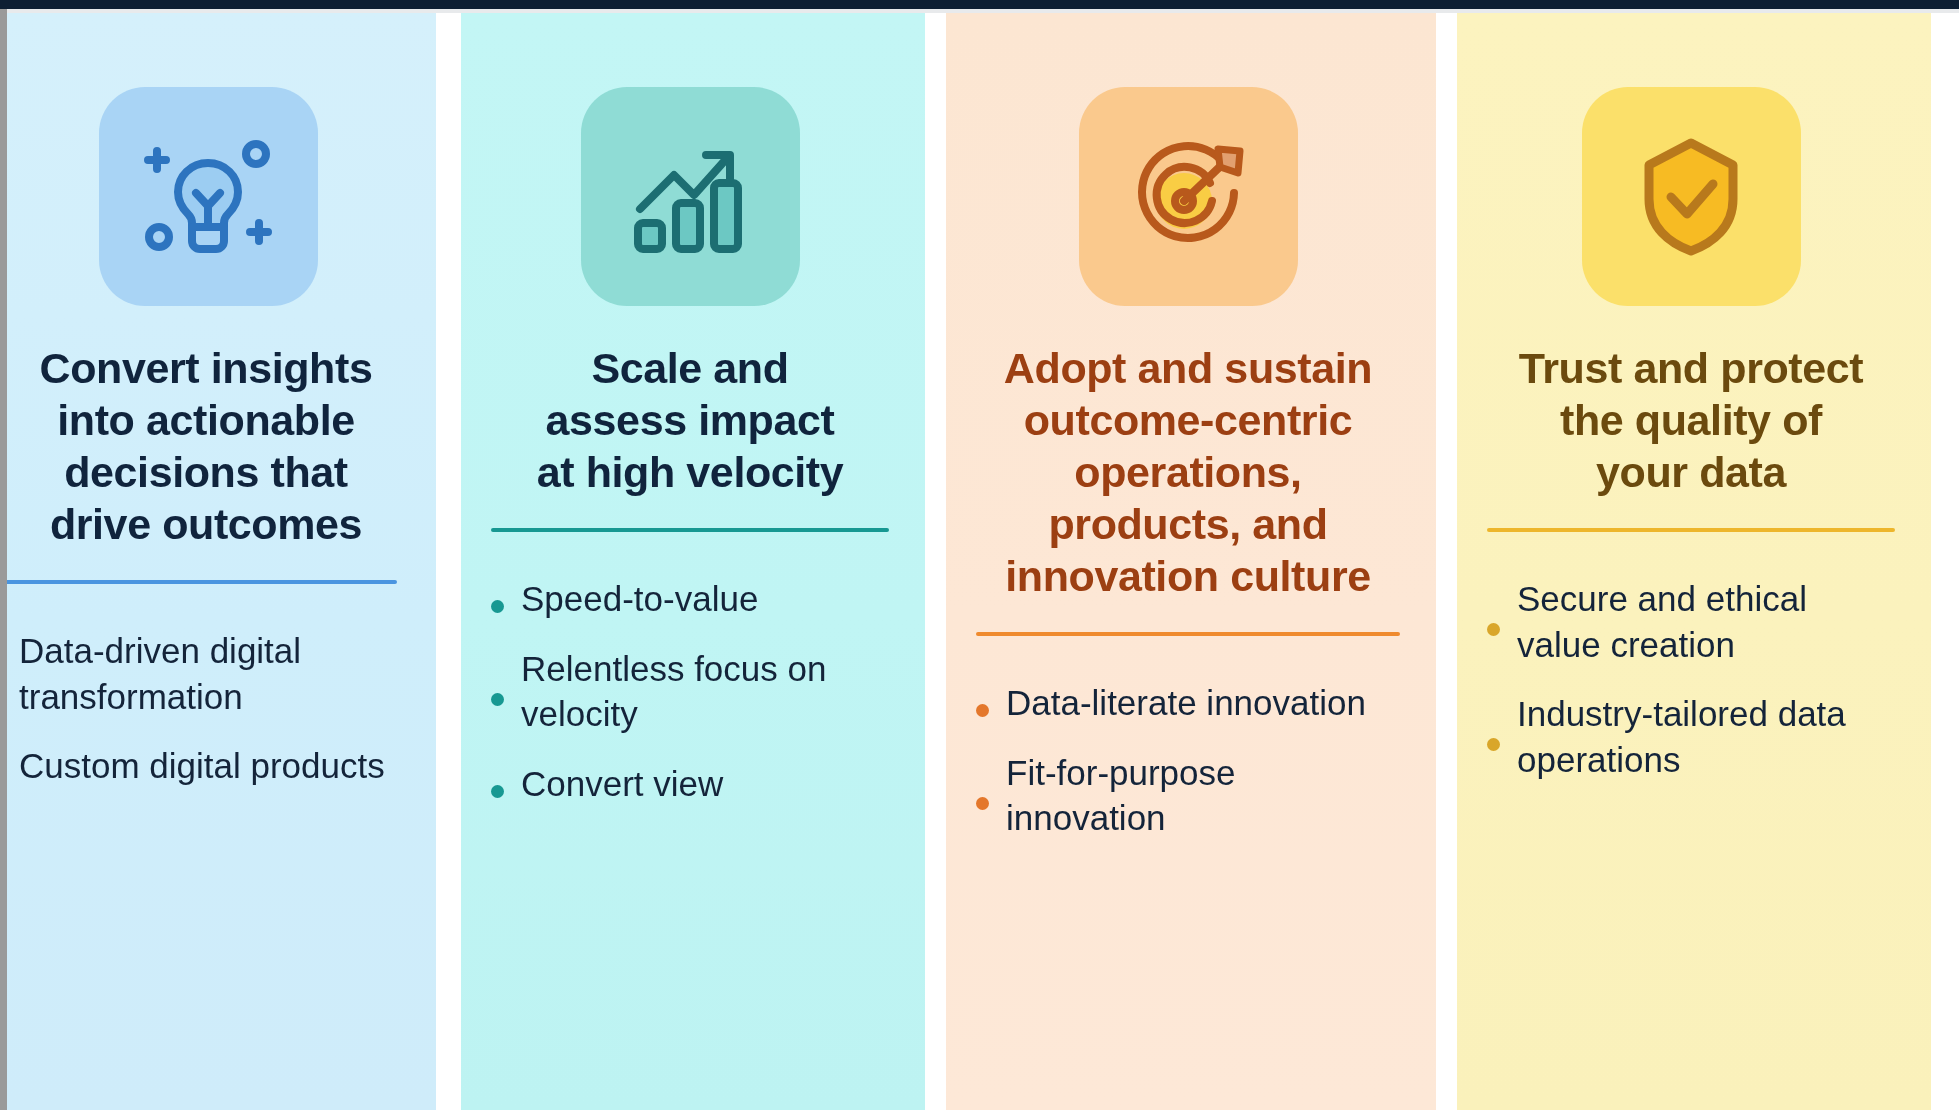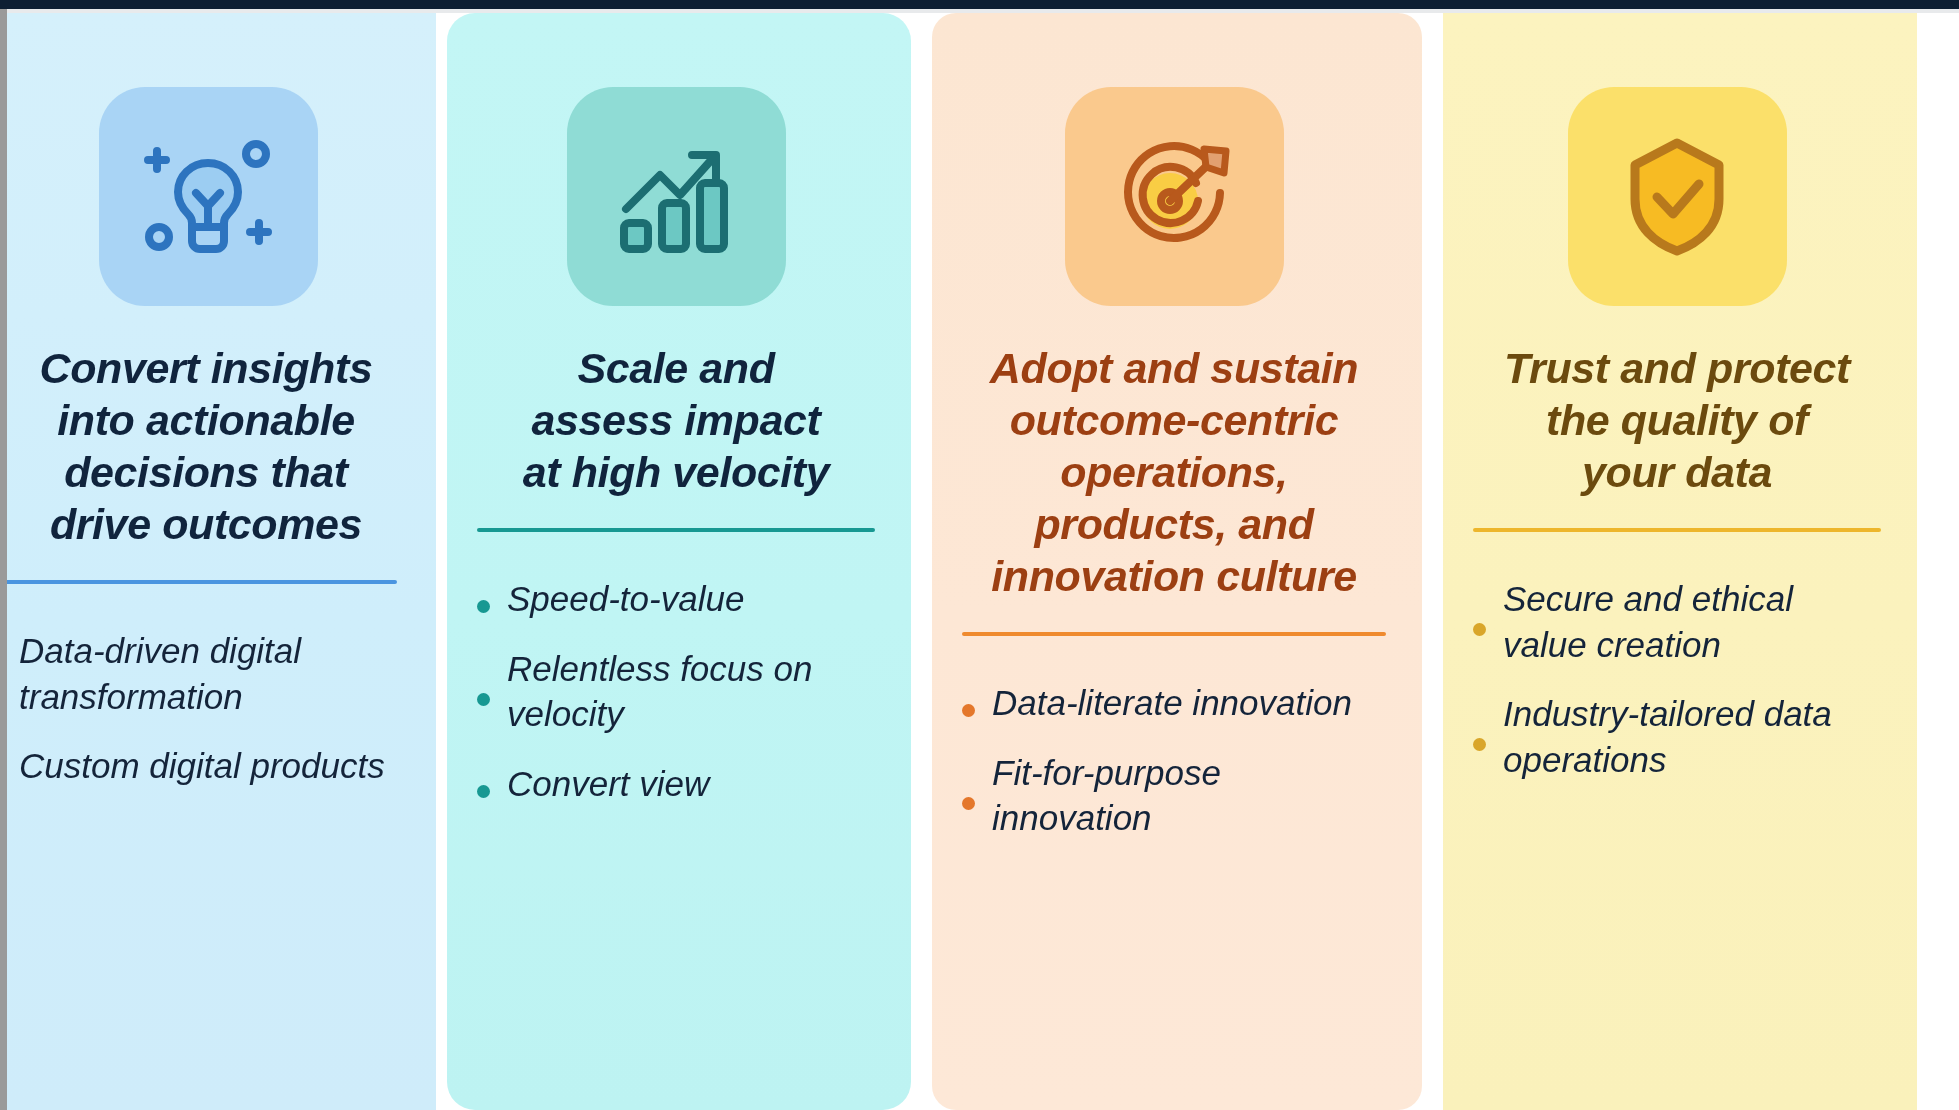"Convert insights" .panel { font-style: italic -> none }
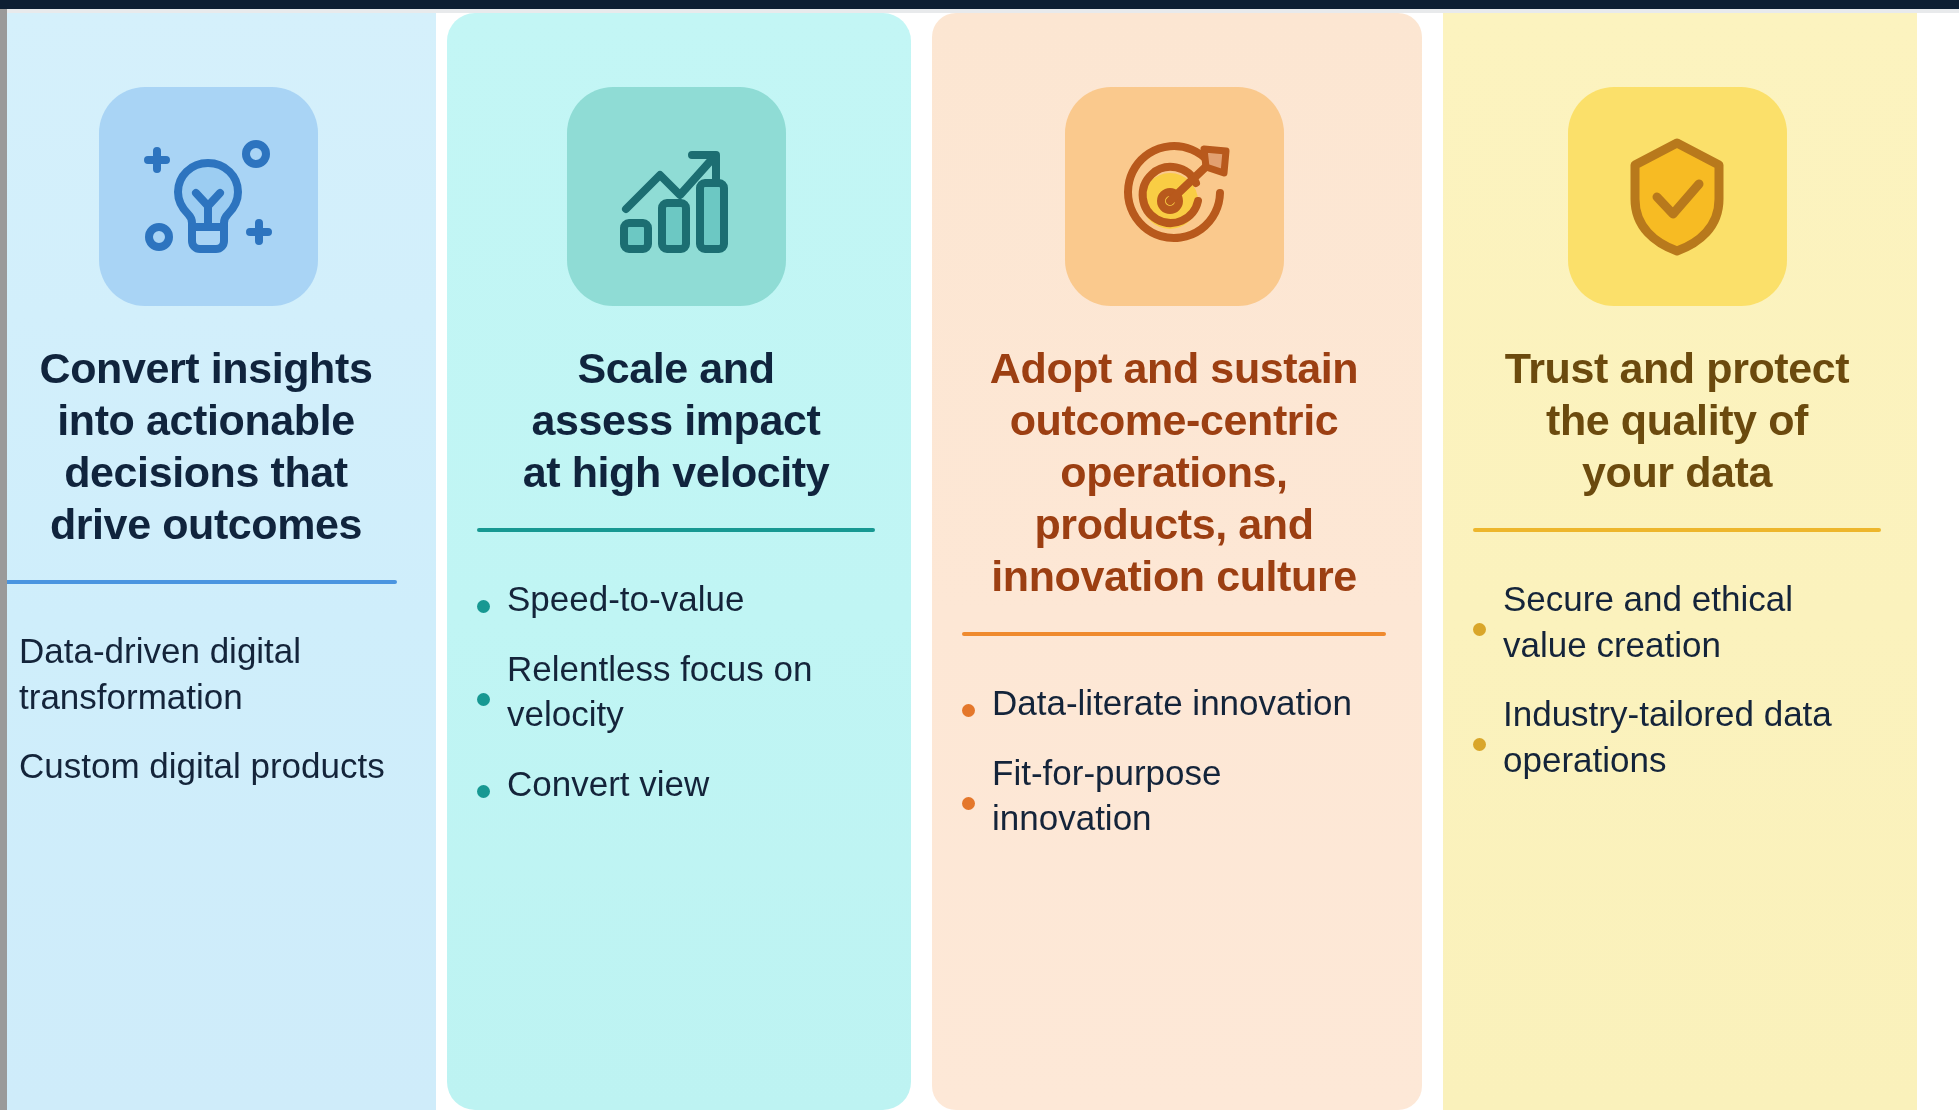"Scale and" .panel.p2 { border-radius: 28px -> none; margin-left: 11px -> 25px }
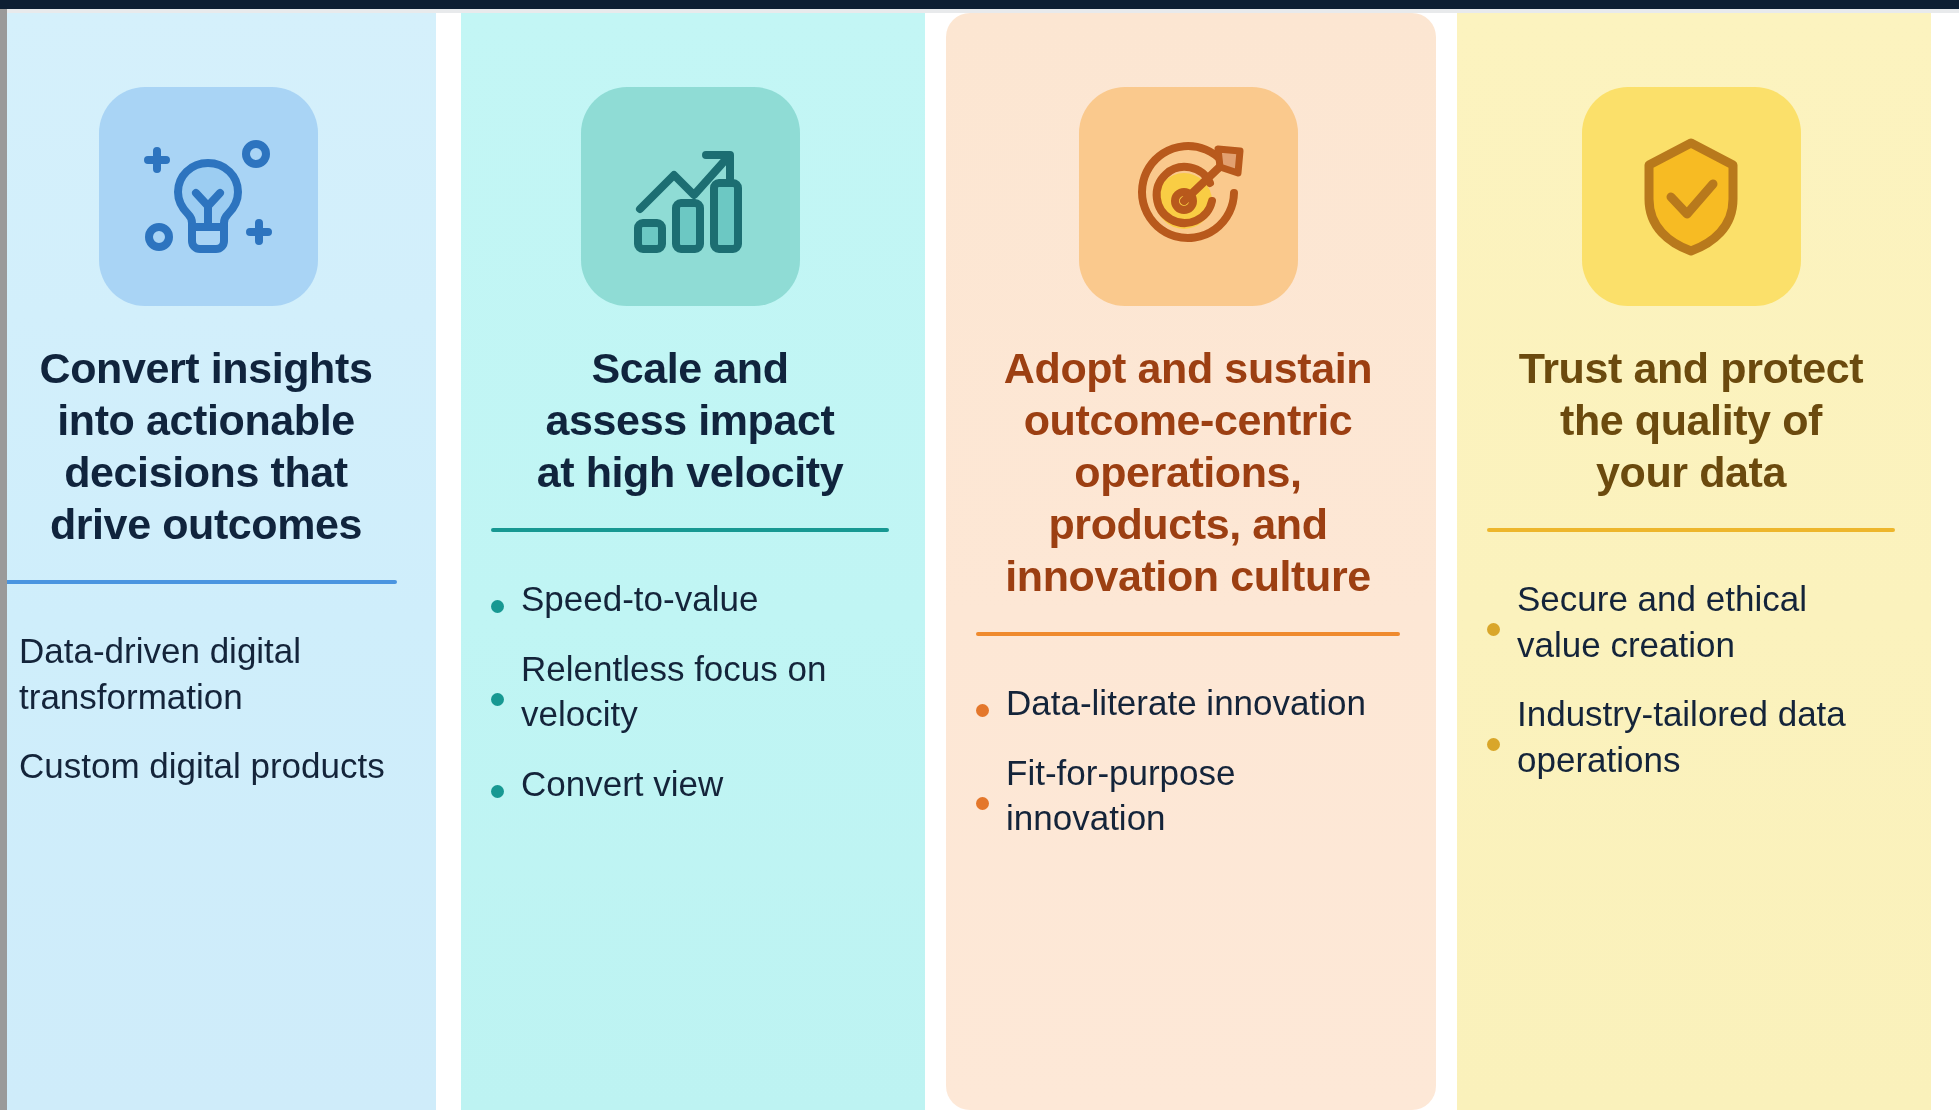"Adopt and sustain" .panel.p3 { border-radius: 24px -> none }
